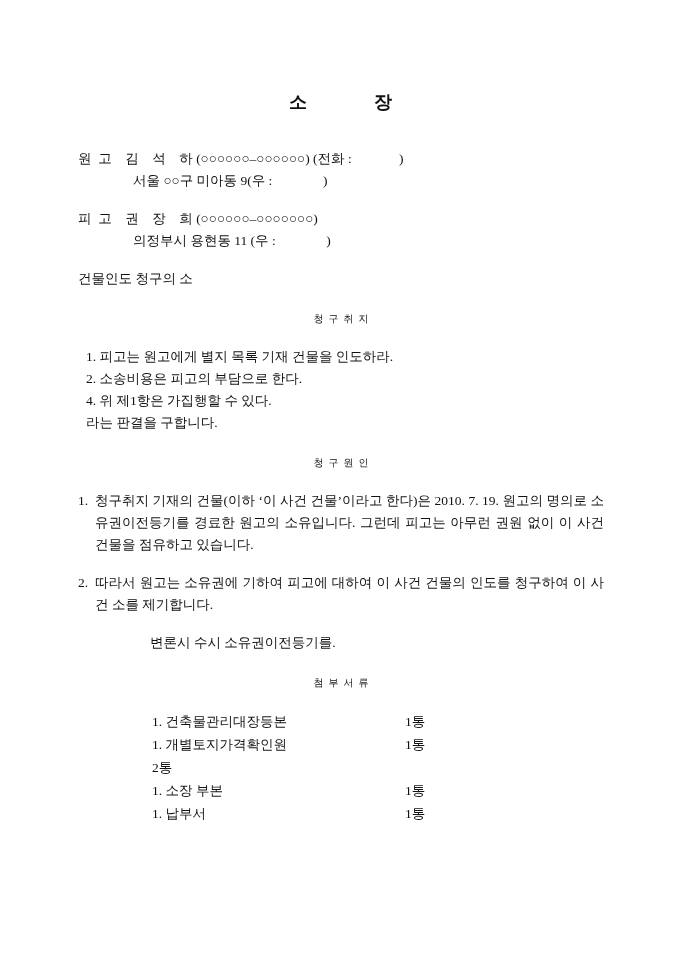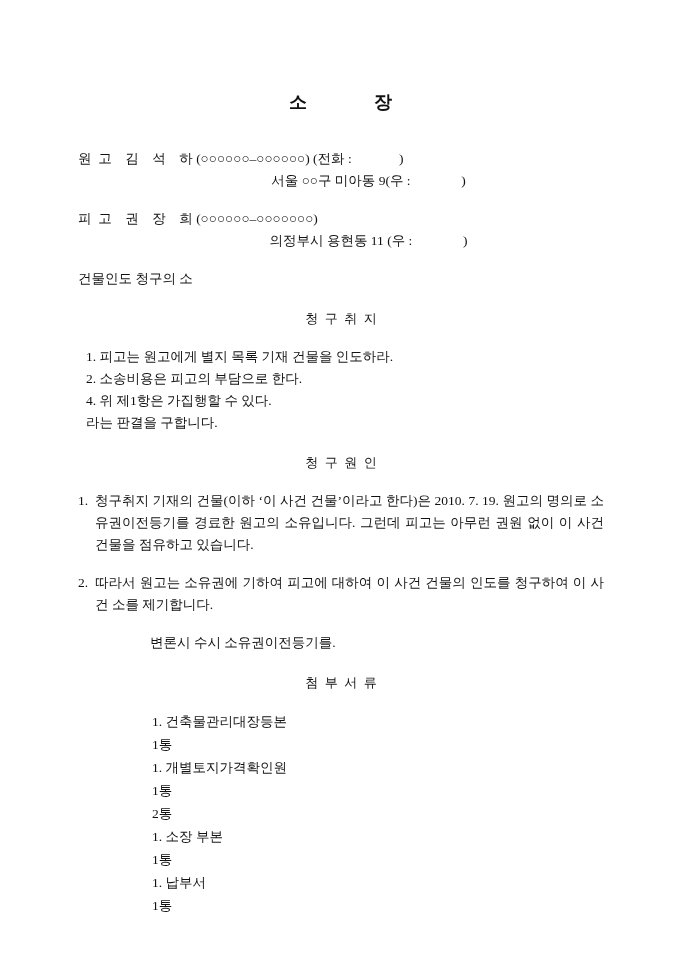"서울 ○○구 미아동 9(우 :" .party .addr { text-align: center -> none }
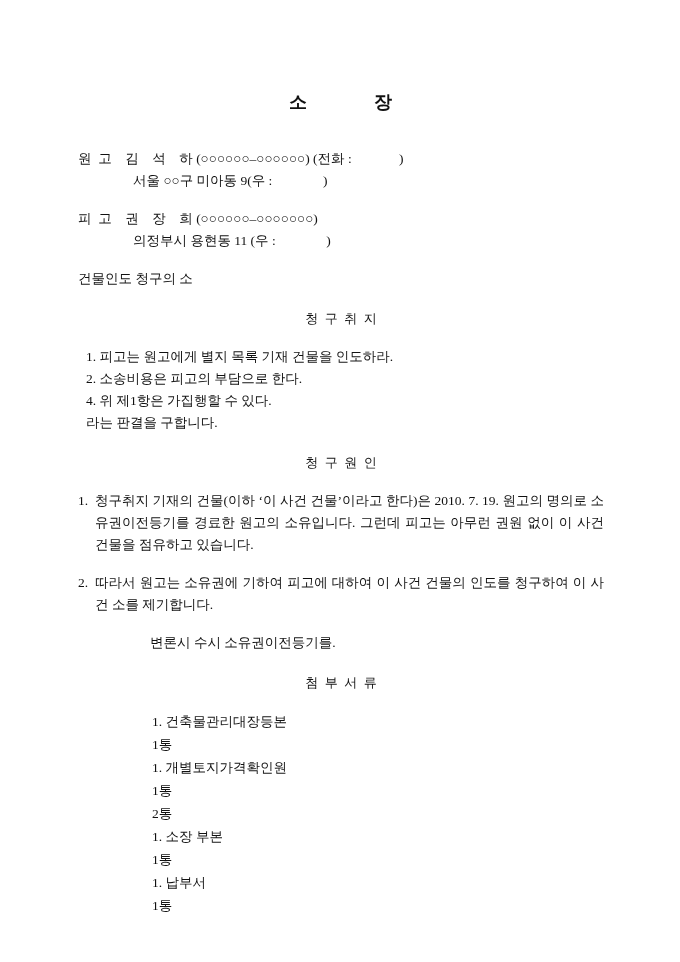"청 구 취 지" .heading { font-size: 13px -> 10px }
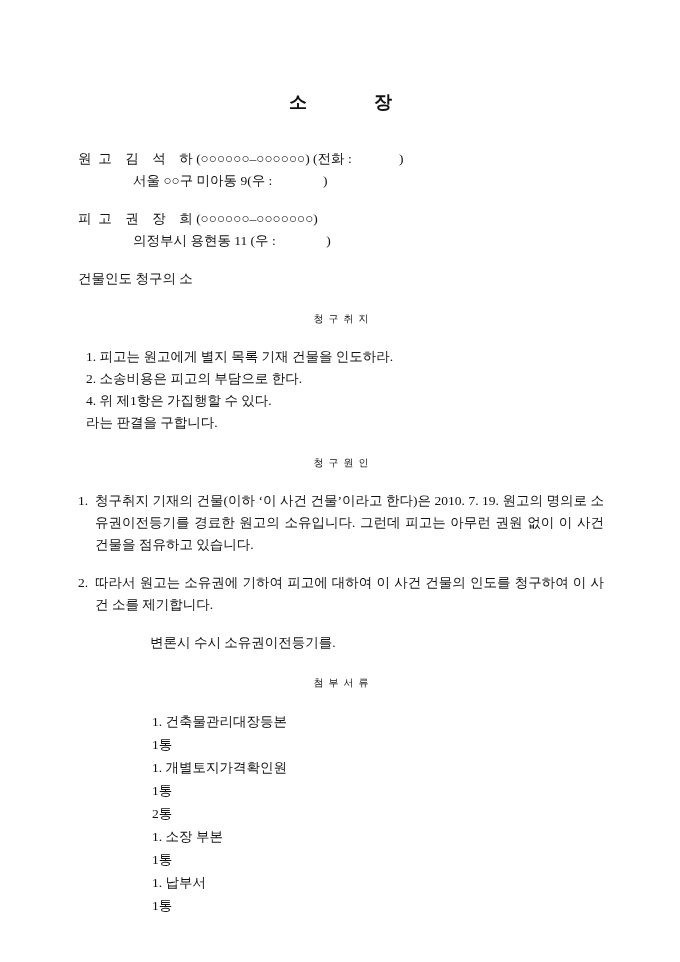"1. 건축물관리대장등본" .attach-row { flex-direction: column -> none }
